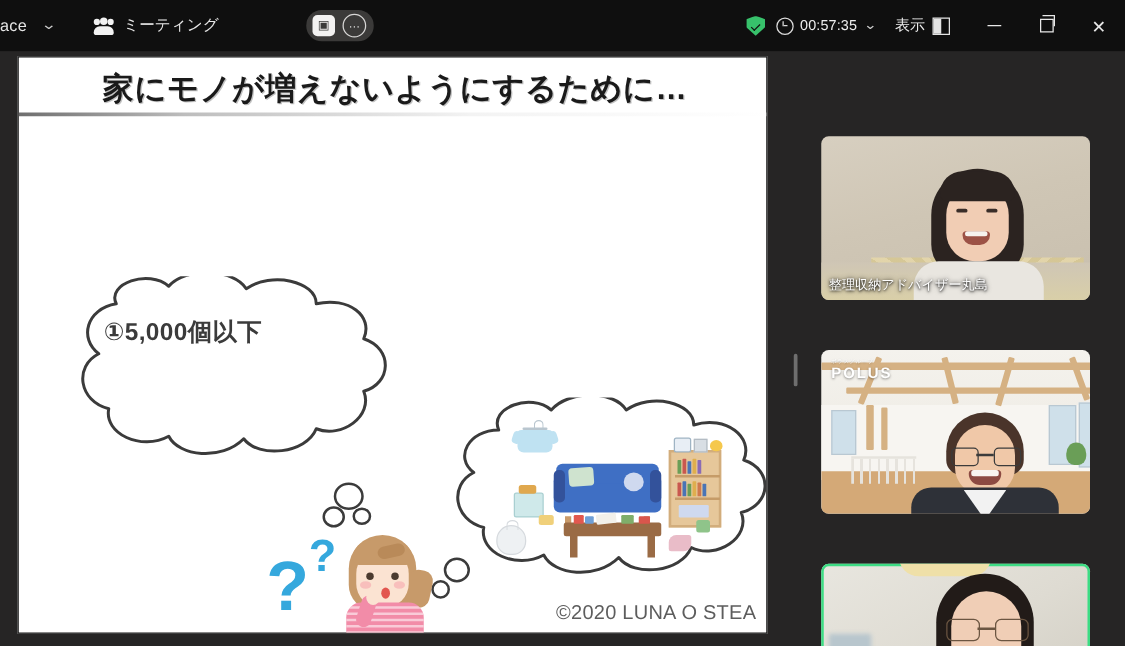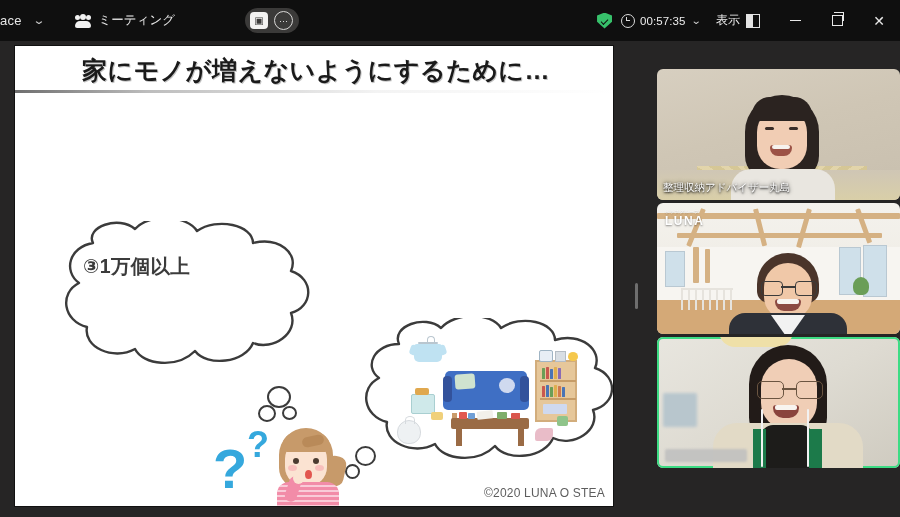"整理収納アドバイザー丸島" .tile { margin-top: none -> 40px; width: 243px -> 215px }
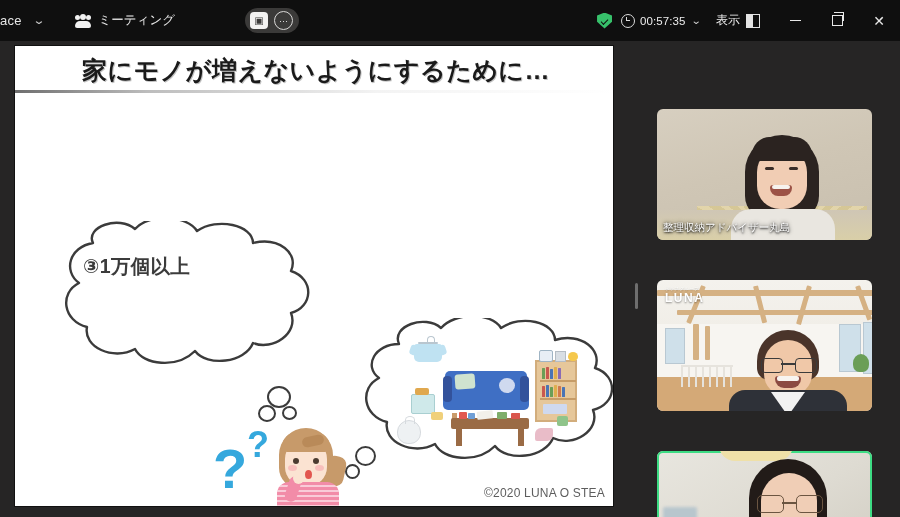"①5,000個以下" div { html: none -> <div>①5,000個以下</div> }
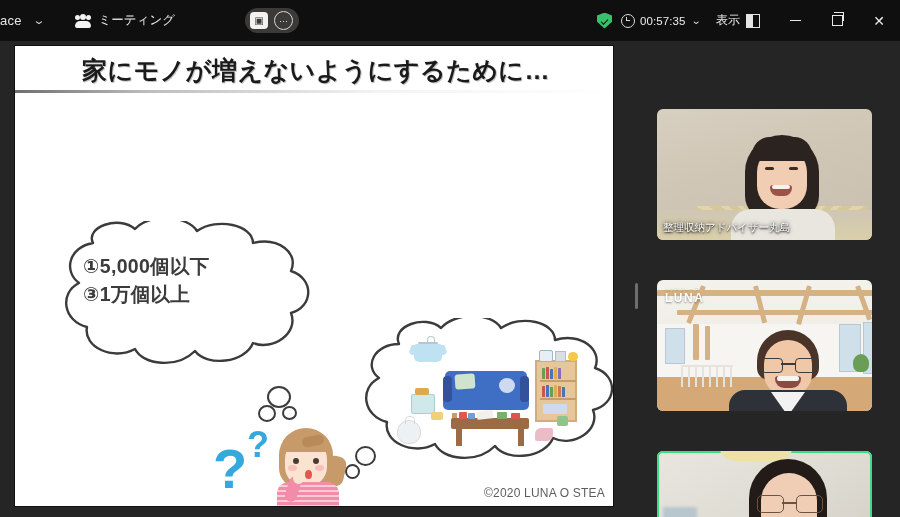"③1万個以上" div { html: <div>③1万個以上</div> -> none }
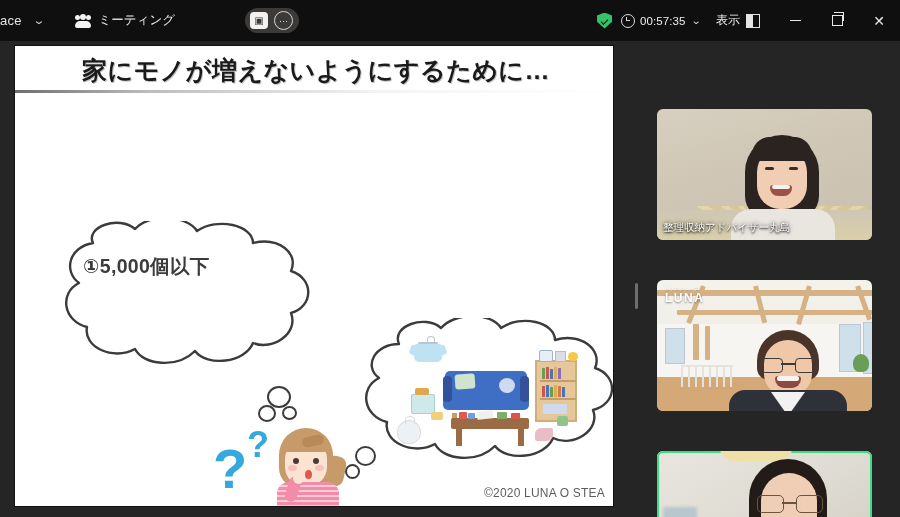"LUNA" span { text: LUNA -> POLUS }
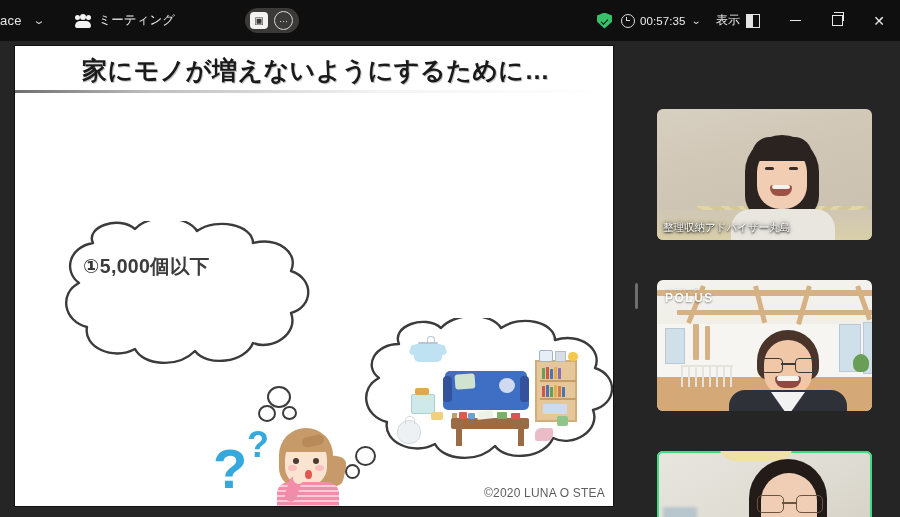"©2020 LUNA O STEA" .copyright { font-size: 12px -> 16px }
